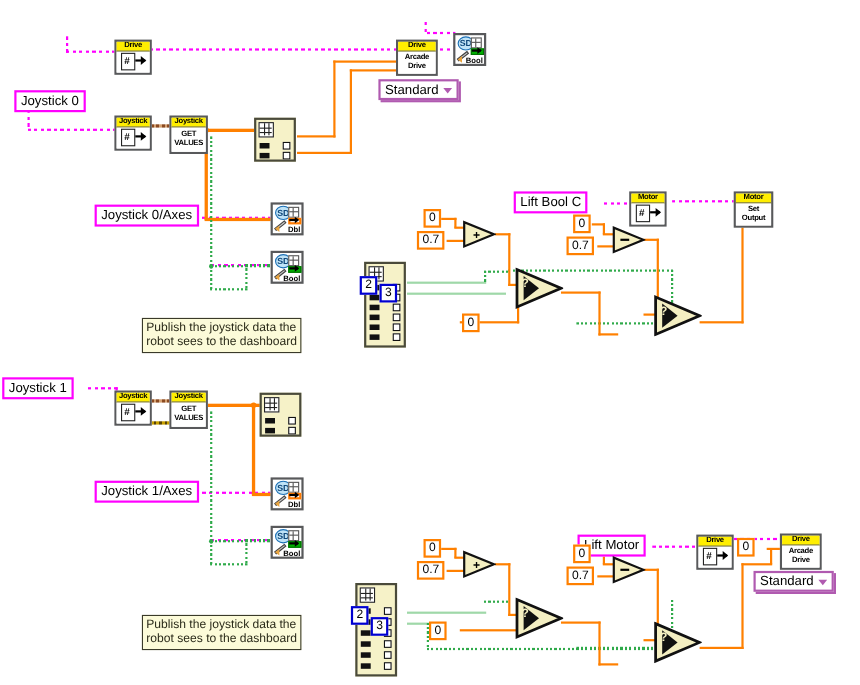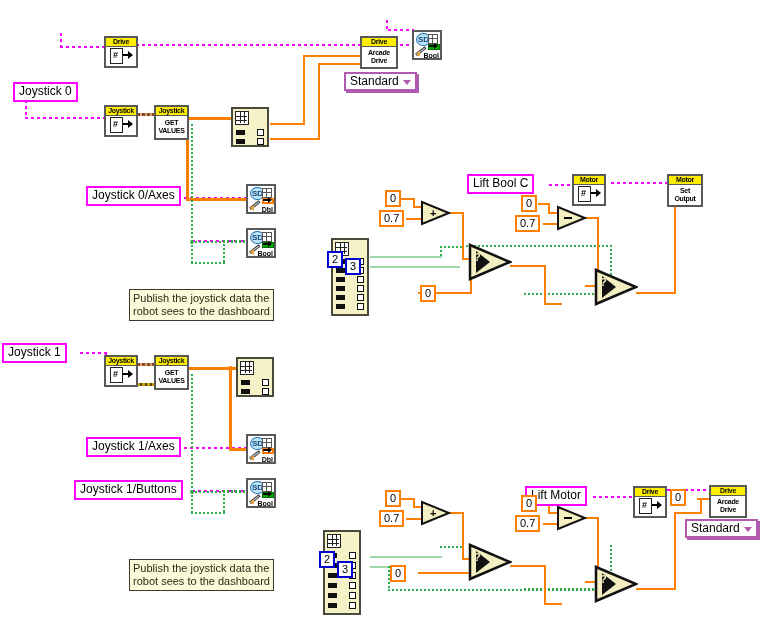"Joystick 1/Buttons" div.svlabel { html: <div>Joystick 1/Buttons</div> -> none }
